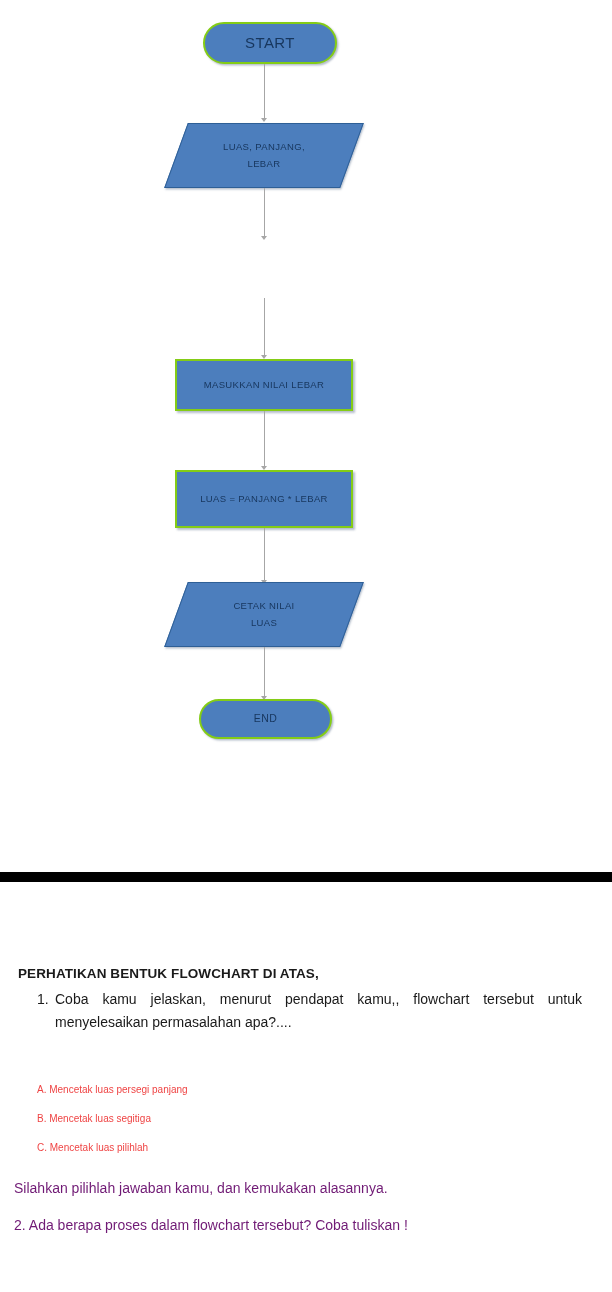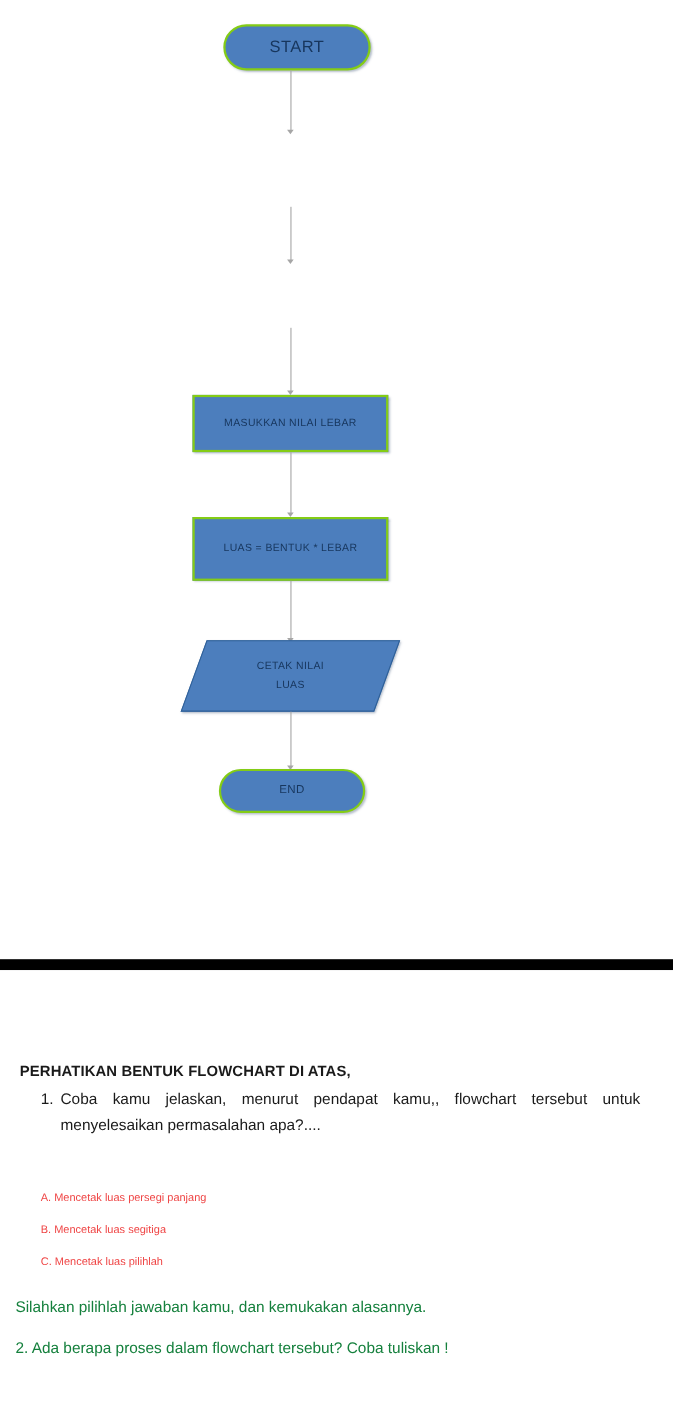"LUAS, PANJANG," div.para { html: none -> <div> <div></div> <div>LUAS, PANJANG, LEBAR</div> </div> }
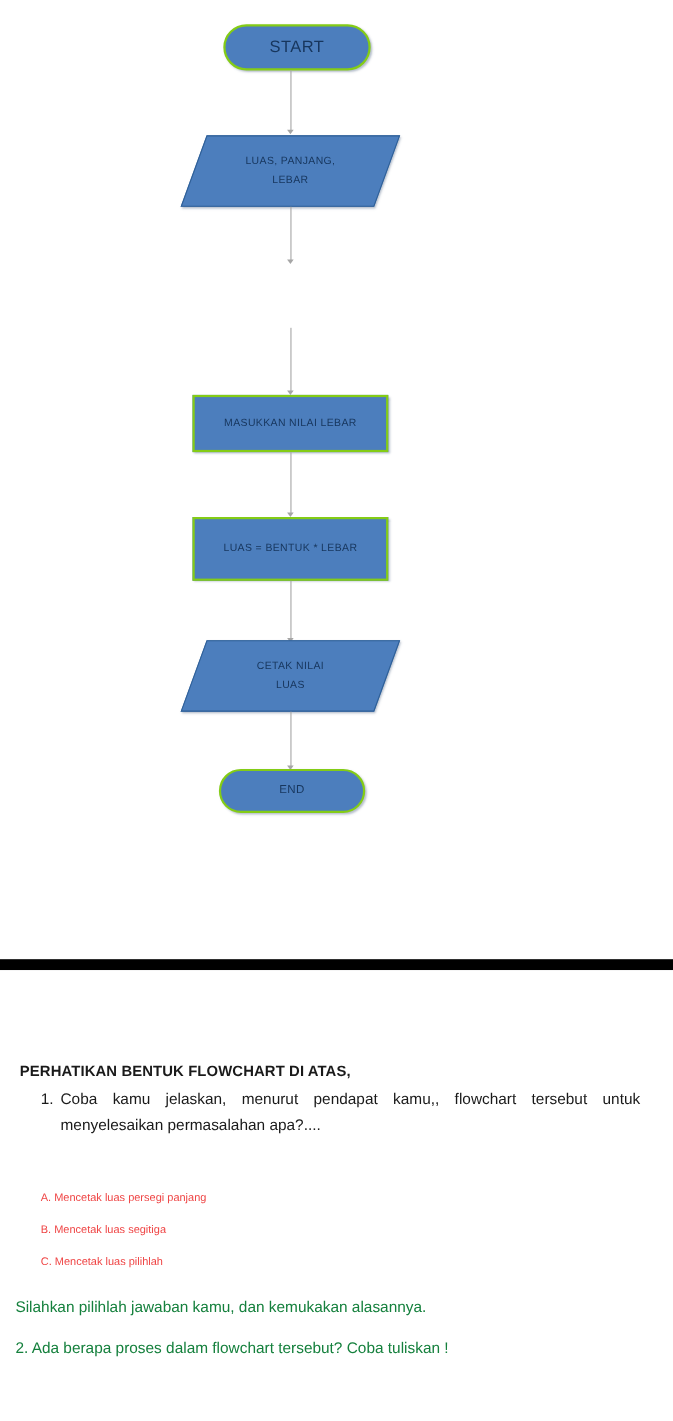"LUAS = BENTUK * LEBAR" span.lbl { text: BENTUK -> PANJANG }
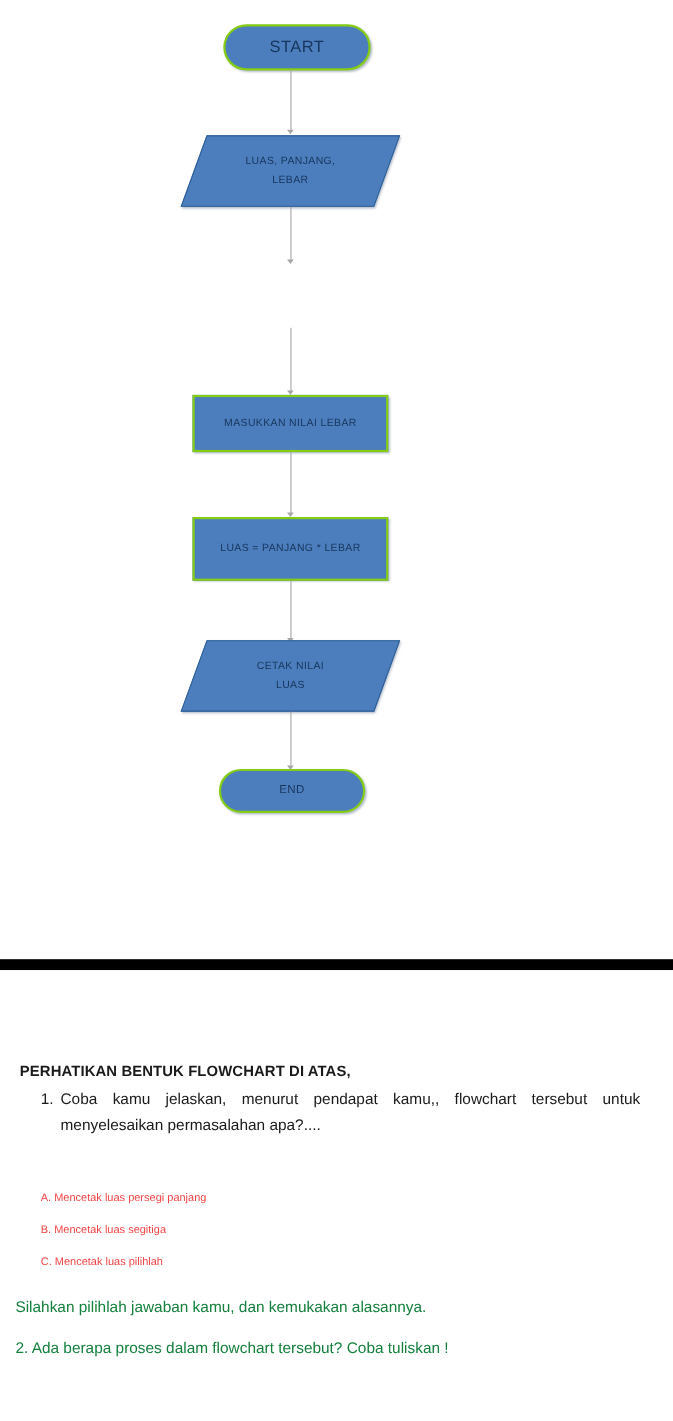"Silahkan pilihlah jawaban kamu, dan" .tail { color: #15803d -> #701a75 }
